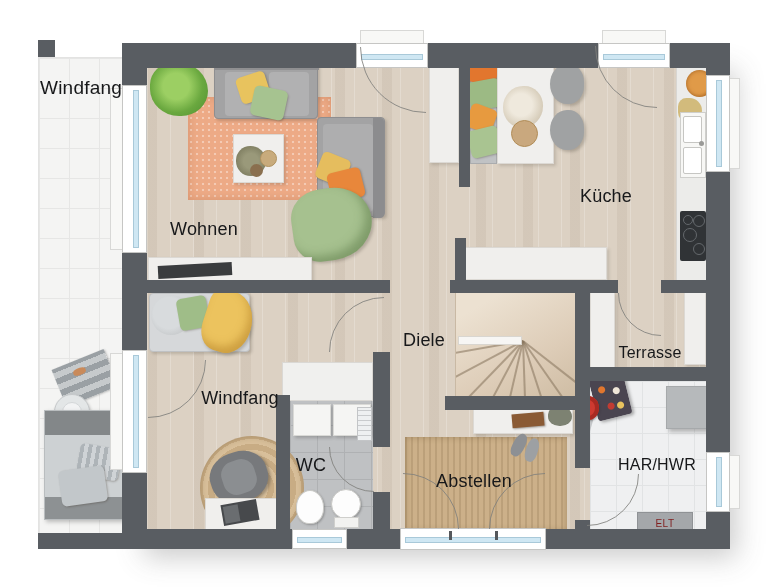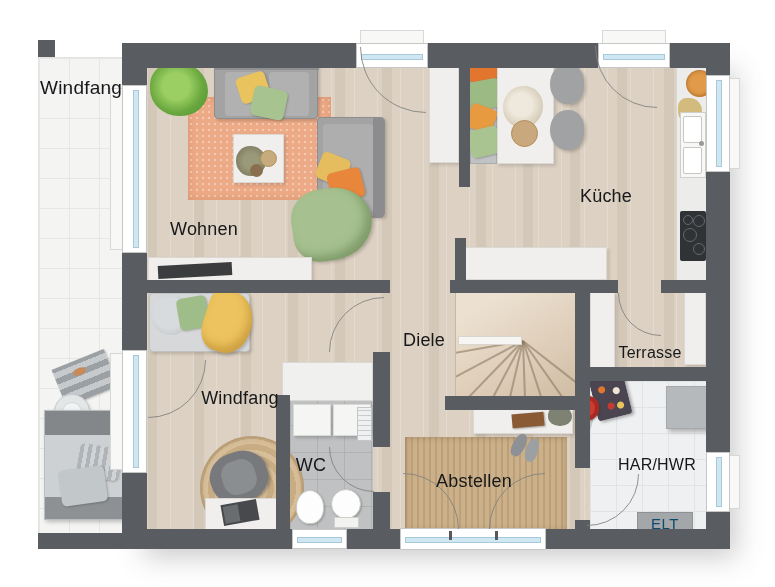"ELT" span { color: #0c4a6e -> #7f1d1d; font-size: 15px -> 10px }
